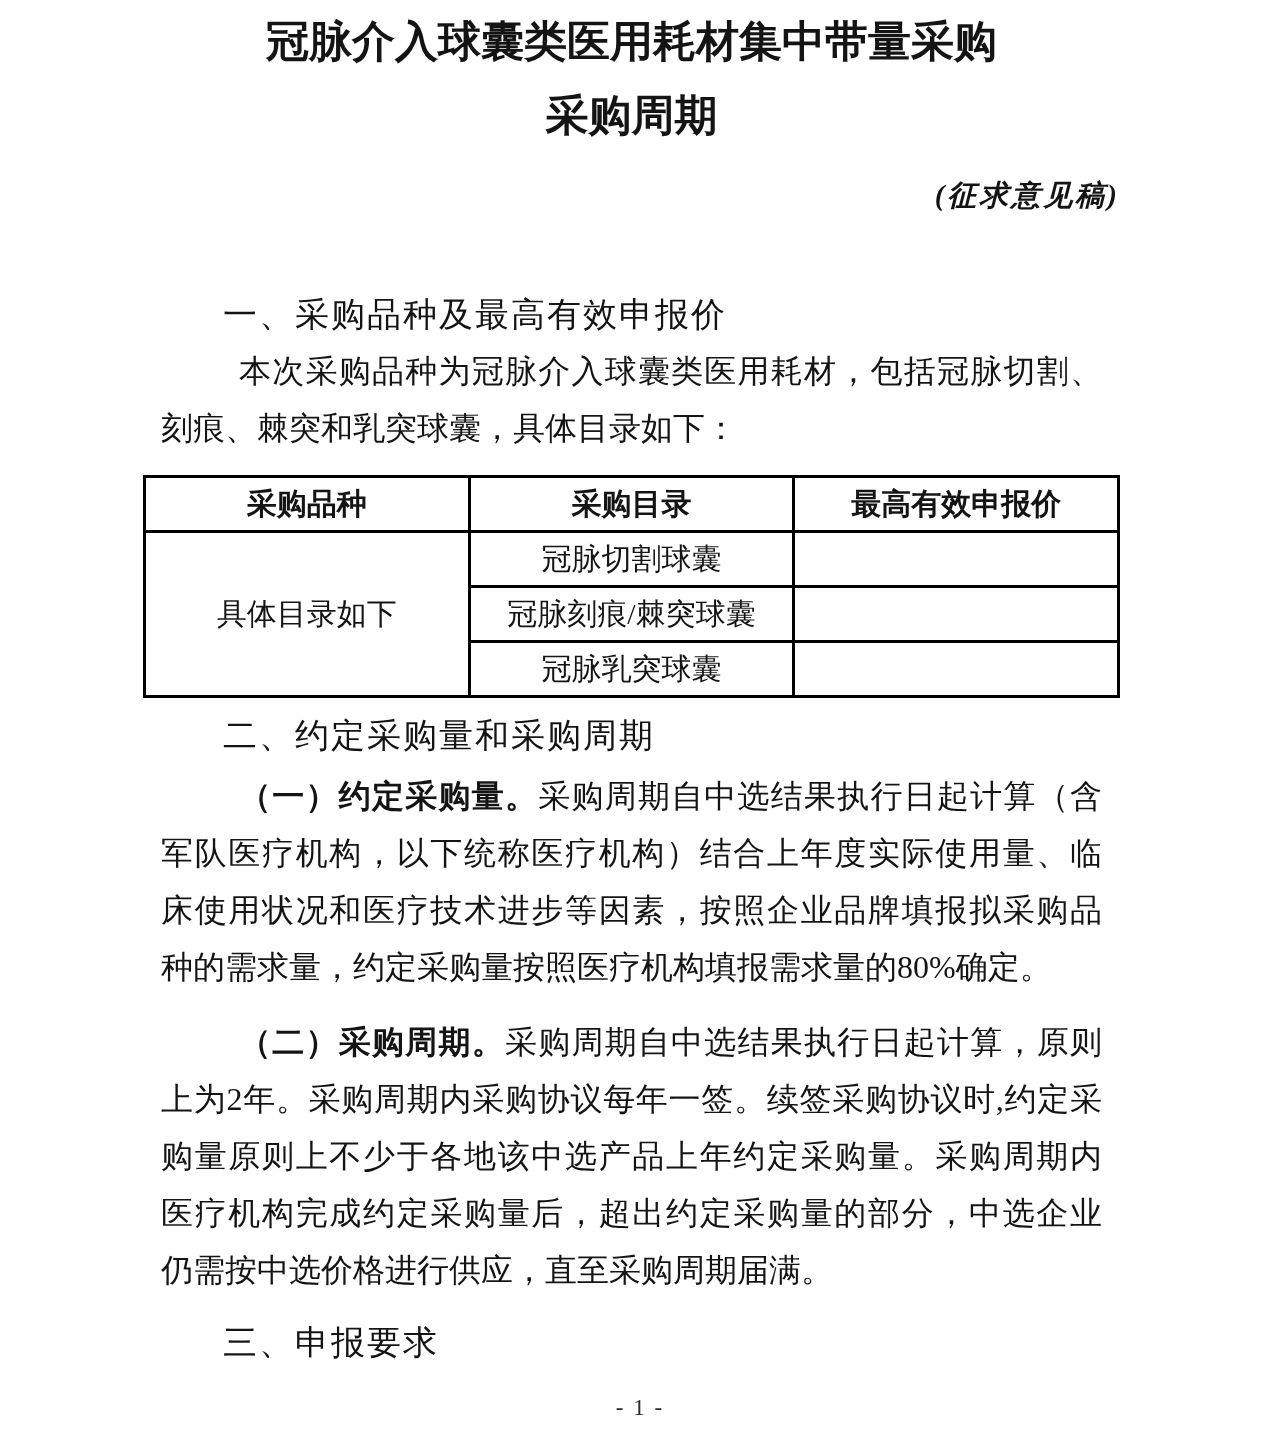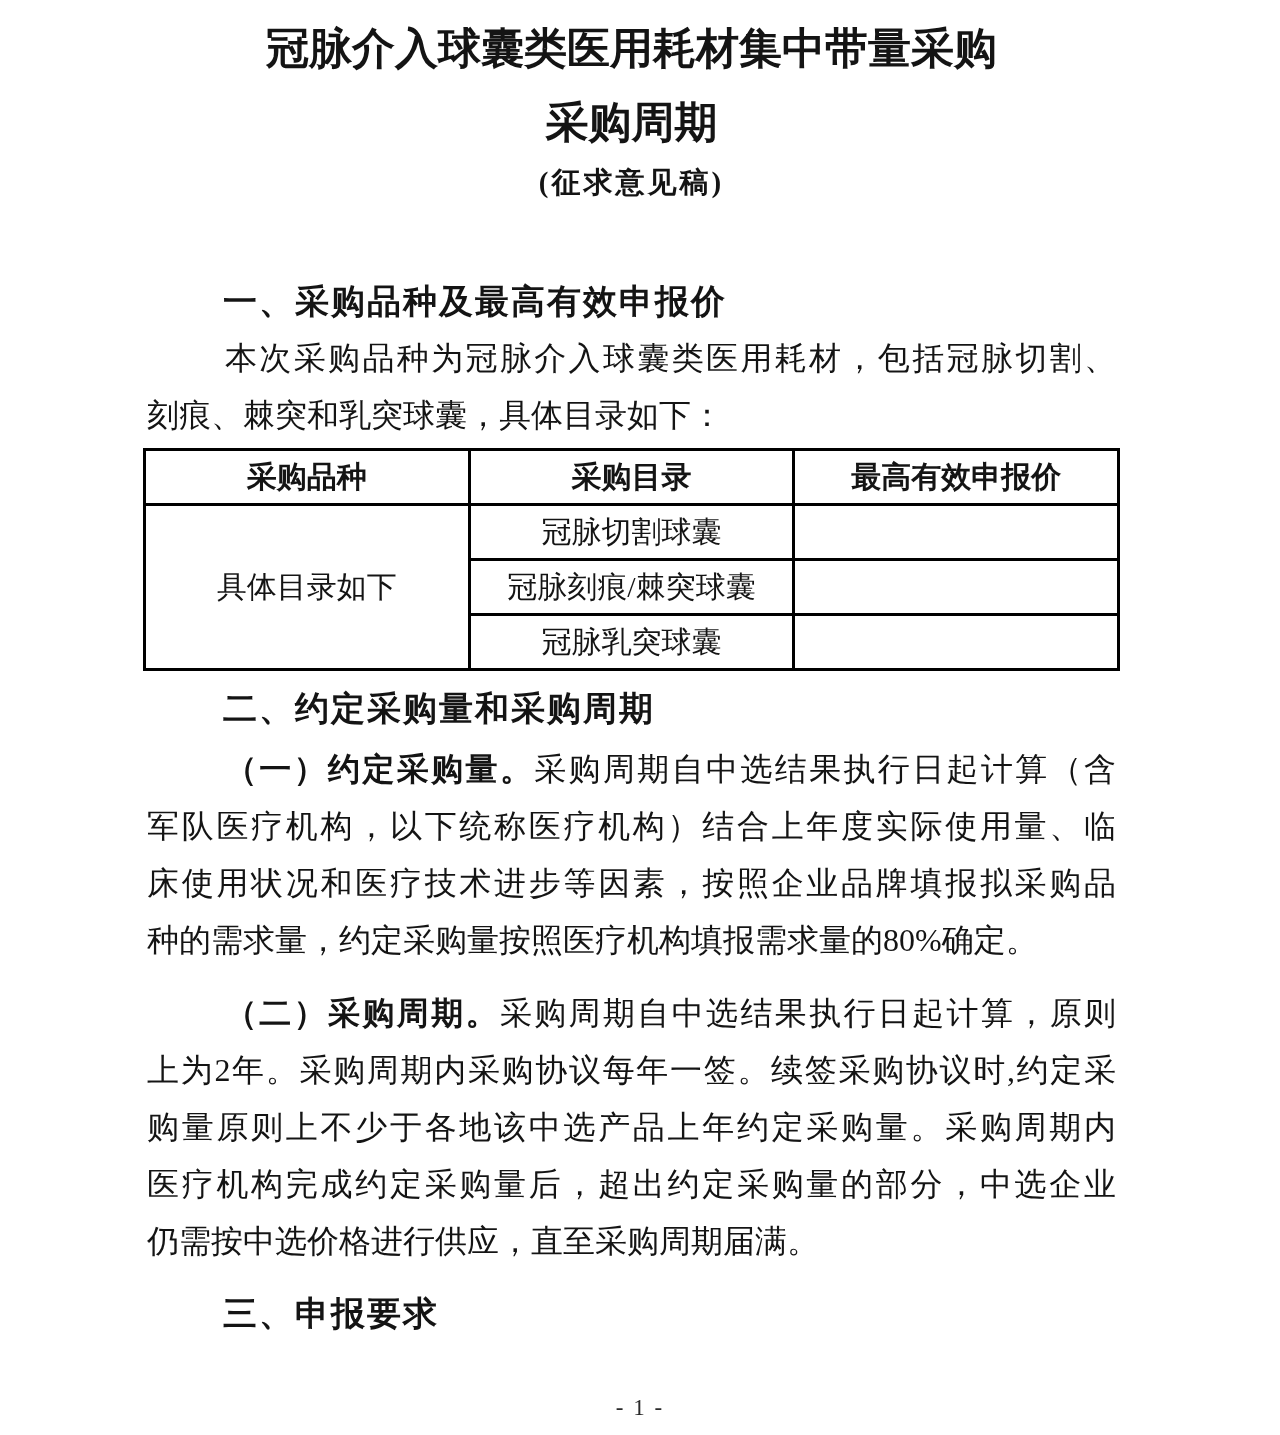"冠脉介入球囊类医用耗材集中带量采购" .content { padding: 12px 160px 0 143px -> 5px 160px 0 143px }
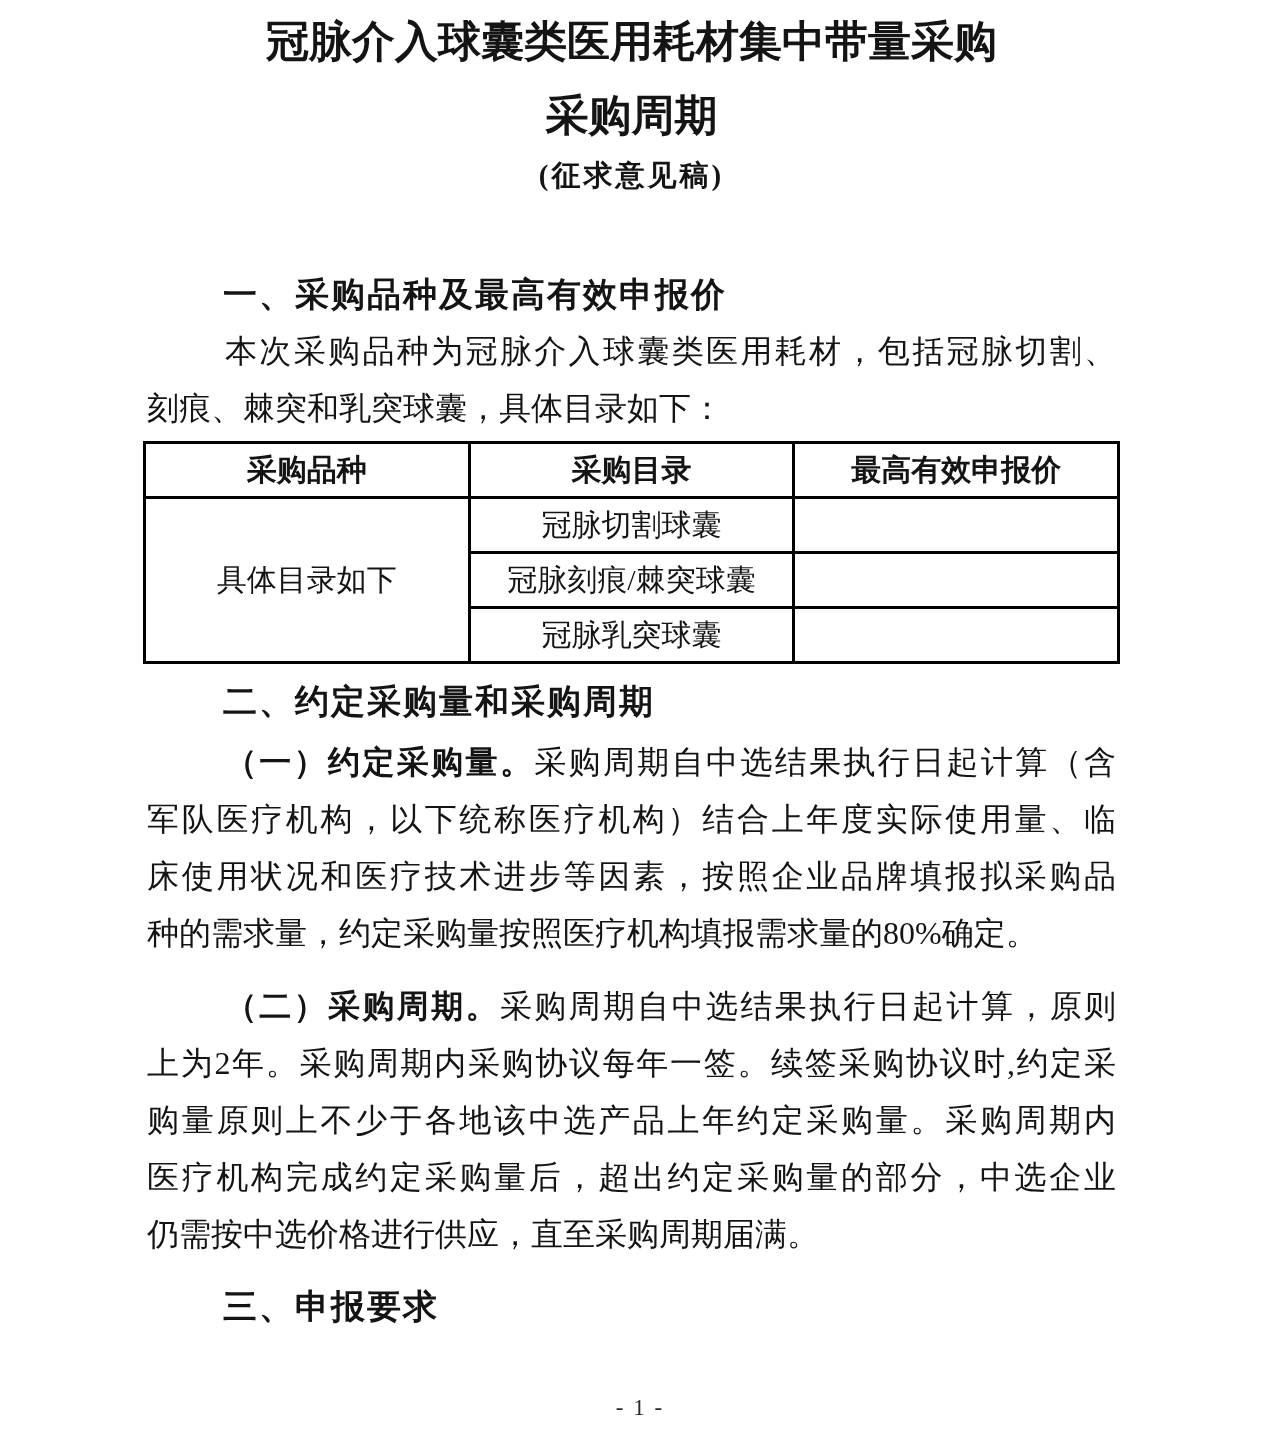"(征求意见稿)" .subtitle { font-style: none -> italic; margin-top: 2px -> 22px; text-align: center -> right }
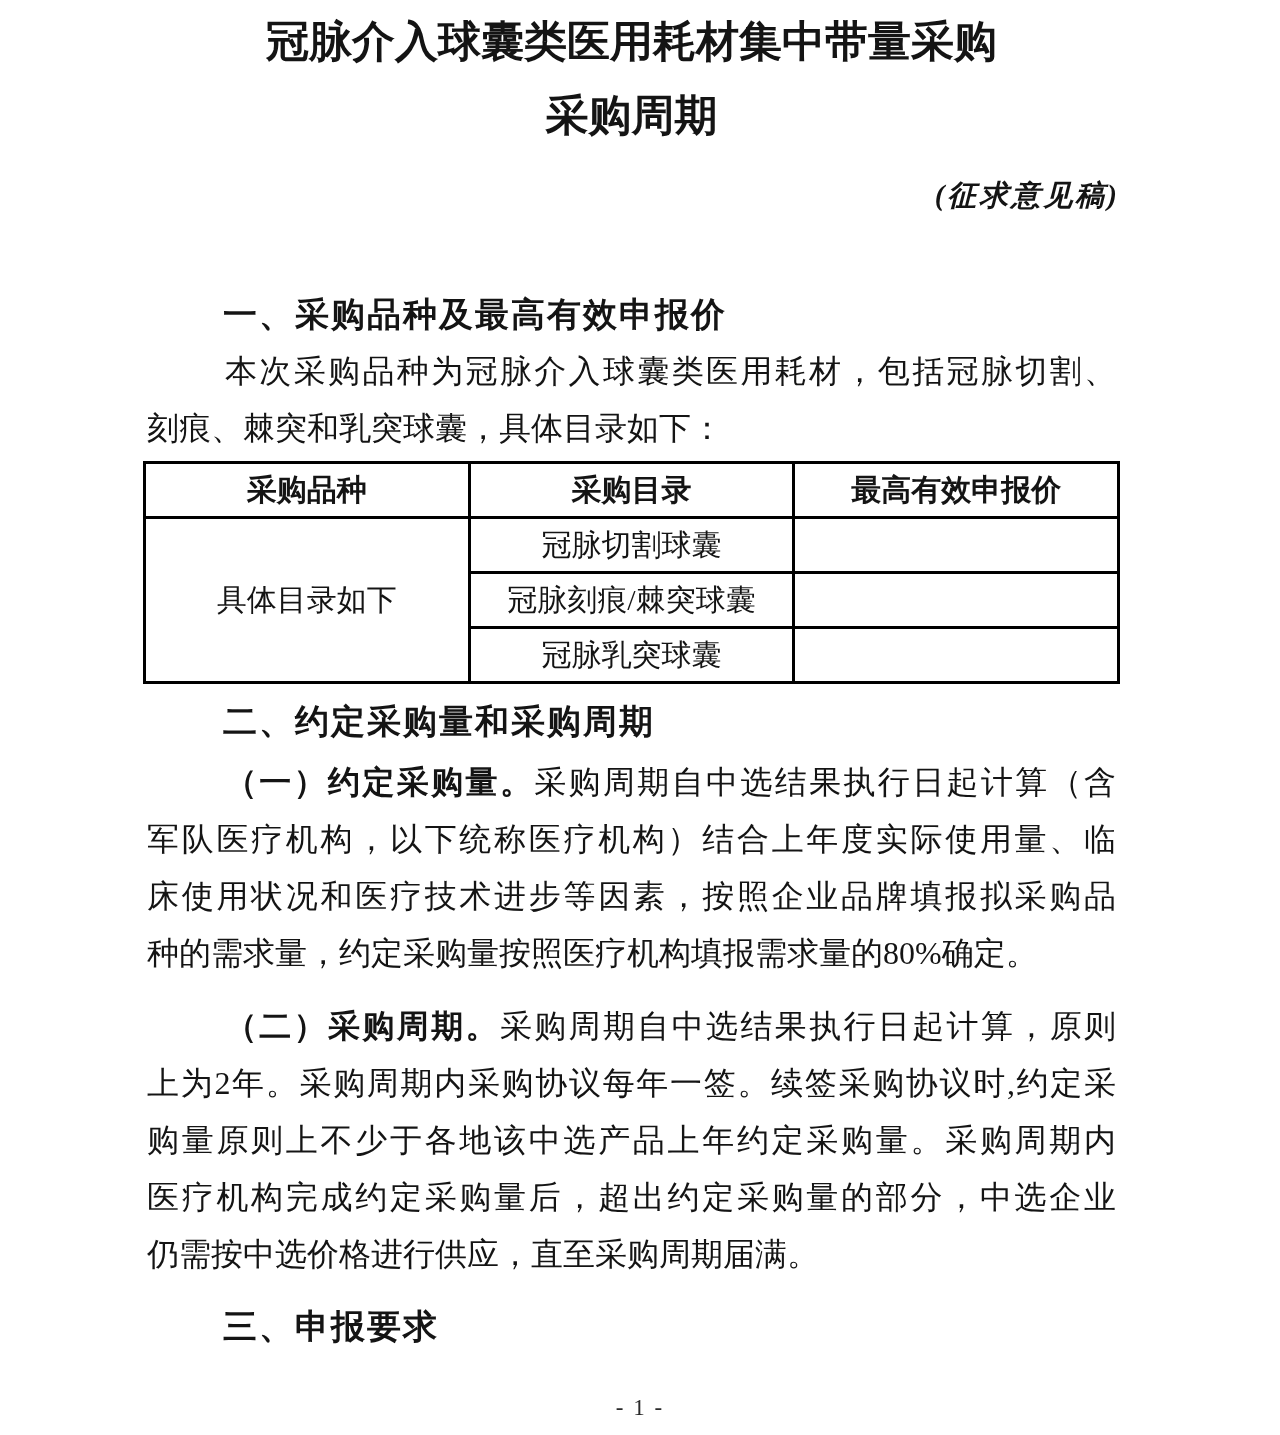"一、采购品种及最高有效申报价" .sec-heading { font-weight: bold -> normal }
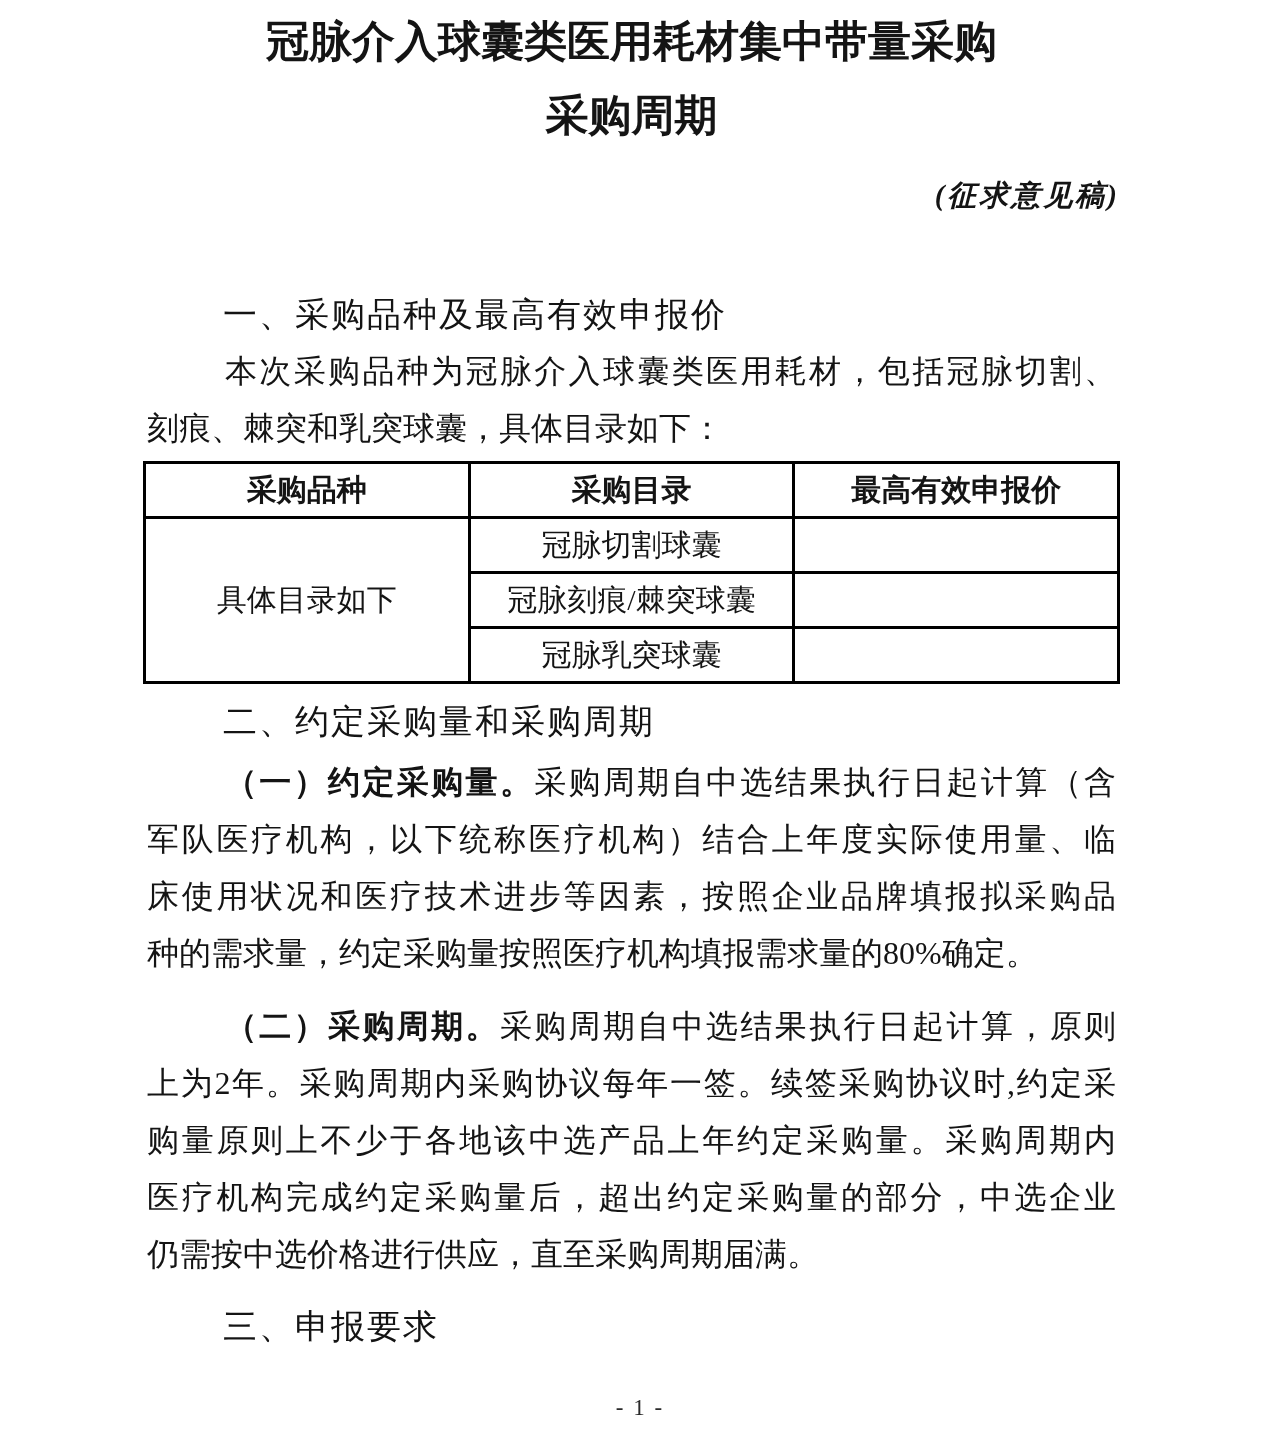"本次采购品种为冠脉介入球囊类医用耗材，包括冠脉切割、" .para { margin: 4px -> 18px }
